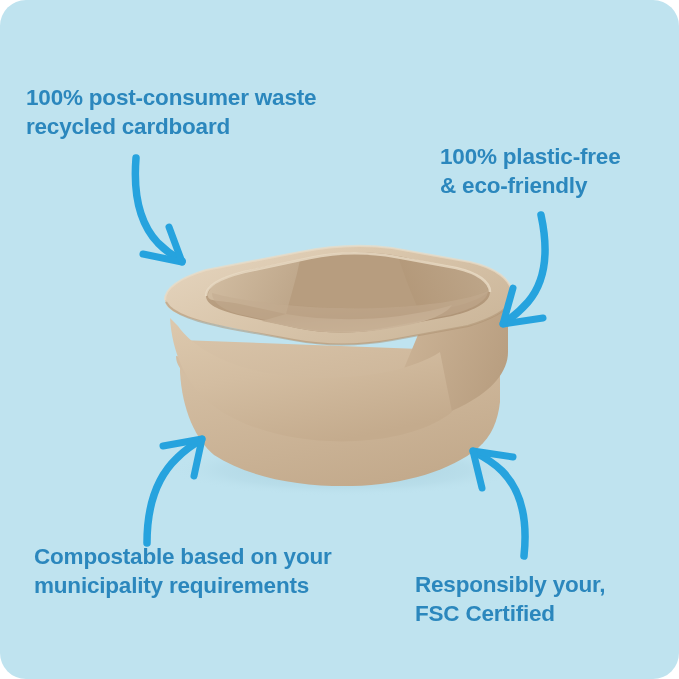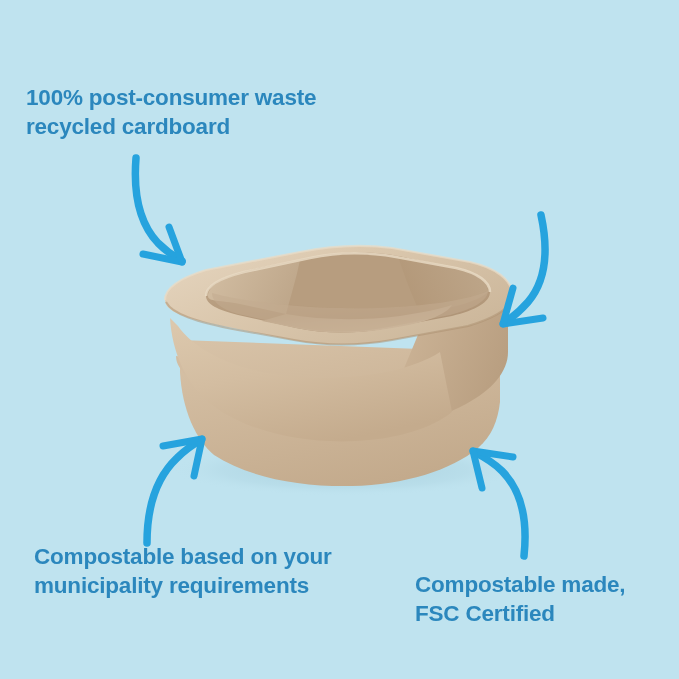"100% post-consumer waste" #scene { border-radius: none -> 26px }
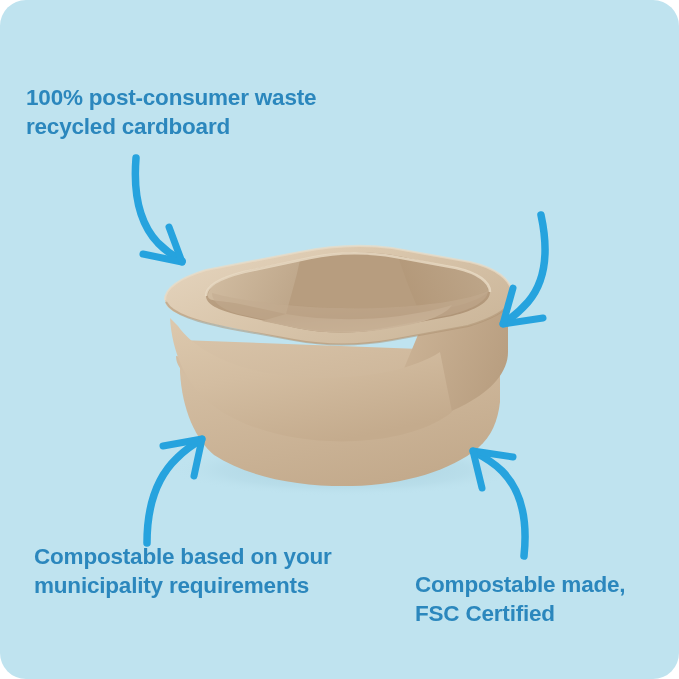"100% plastic-free" div.callout { html: none -> <div>100% plastic-free &amp; eco-friendly</div> }
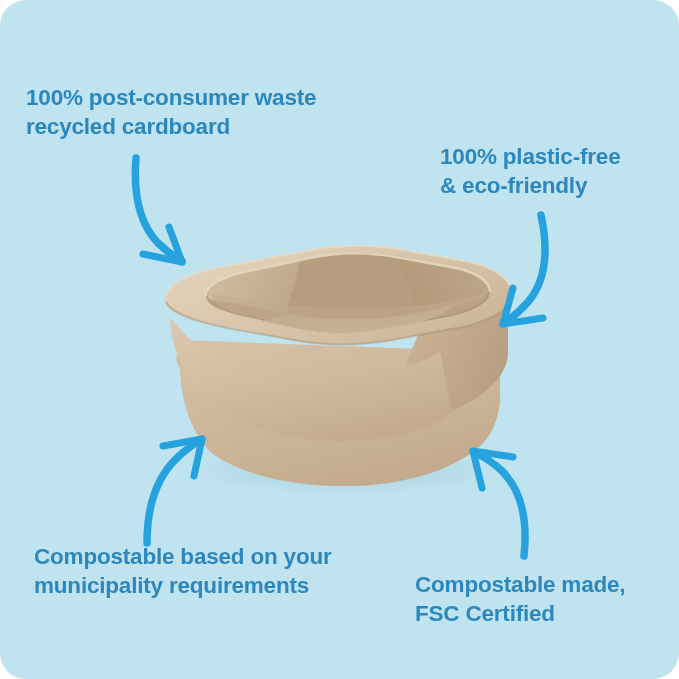"Compostable made," div.callout { text: Compostable made -> Responsibly your }
